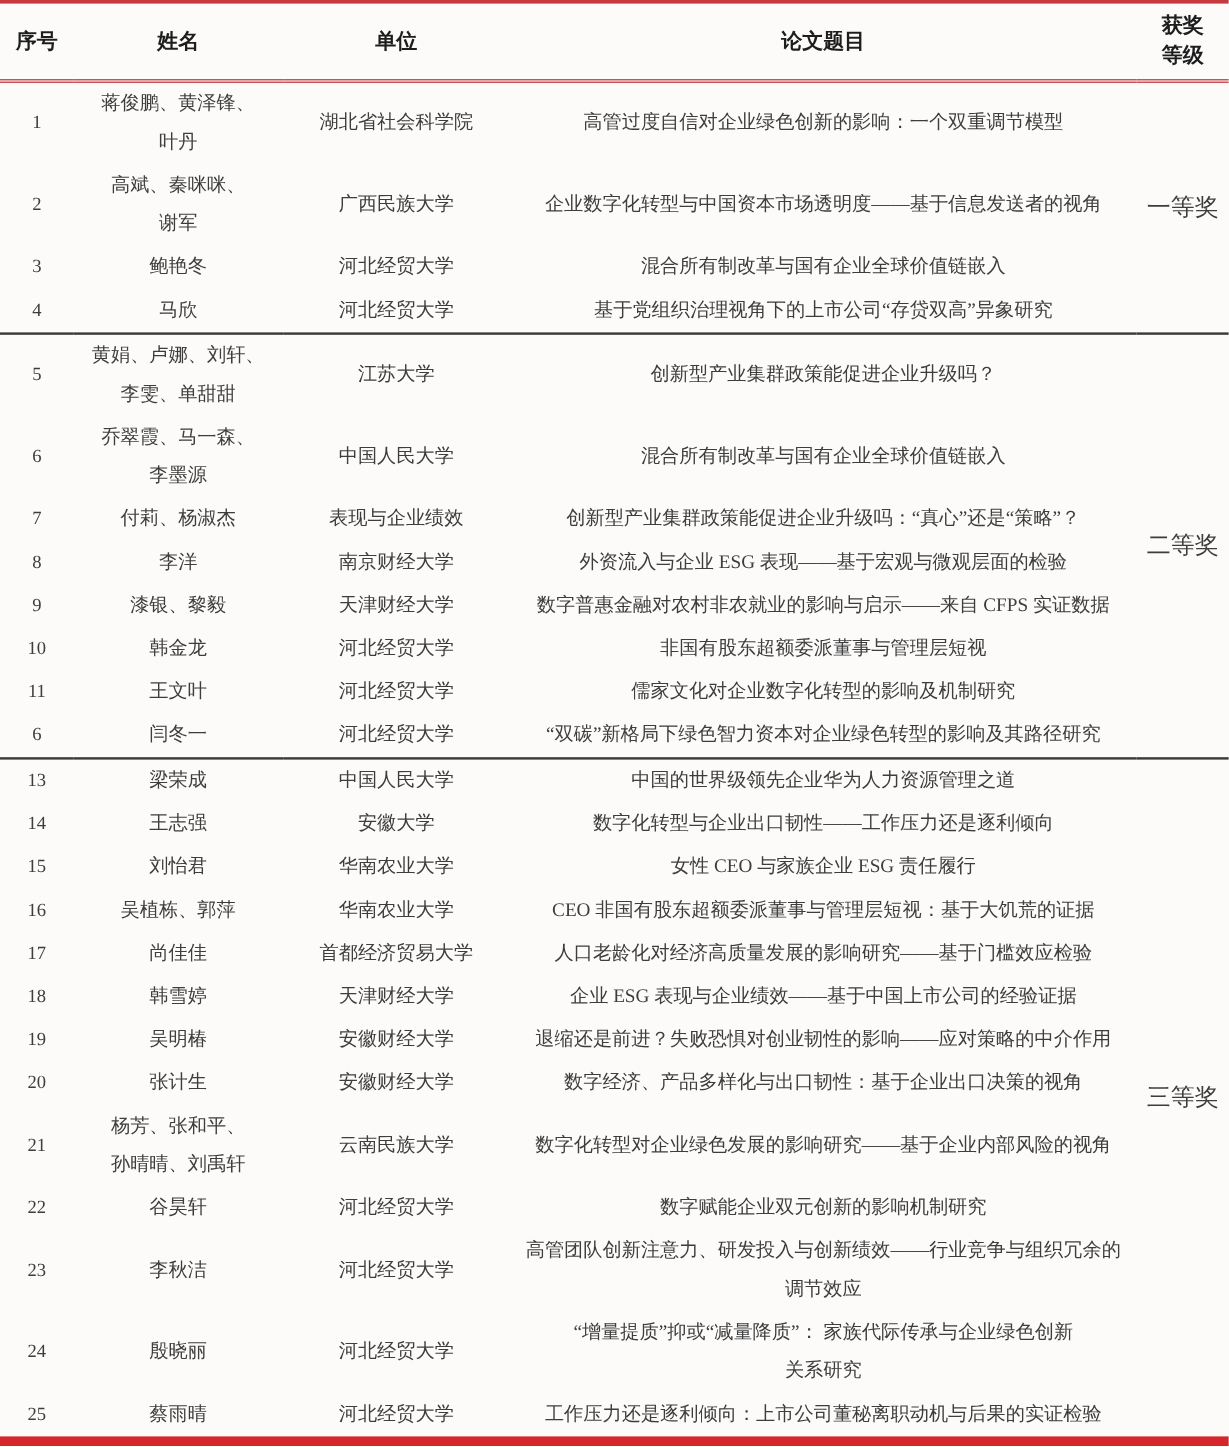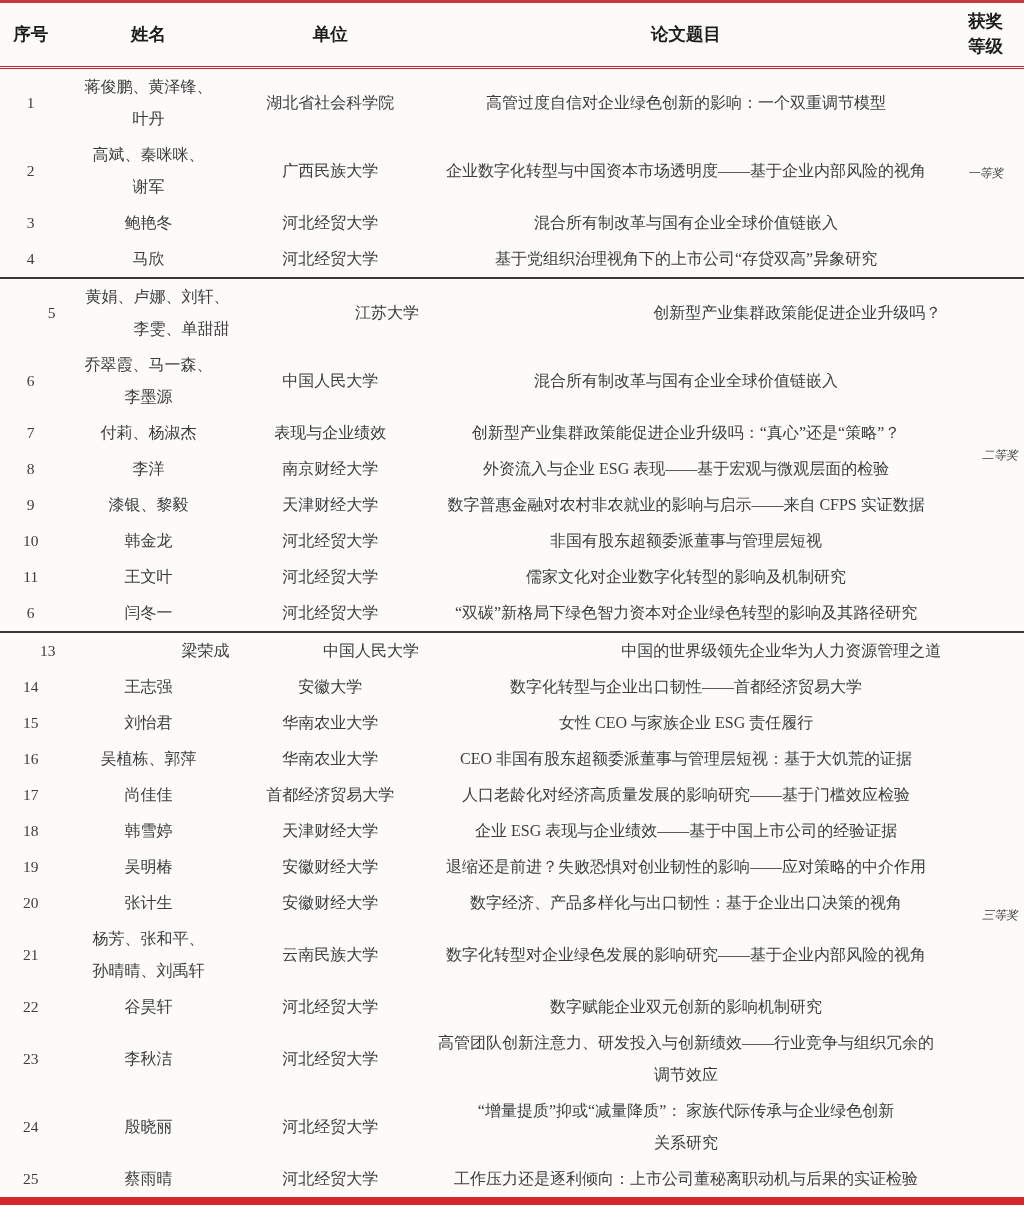"企业数字化转型与中国资本市场透明度——基于企业内部风险的视角" td.c-title { text: 企业内部风险 -> 信息发送者 }
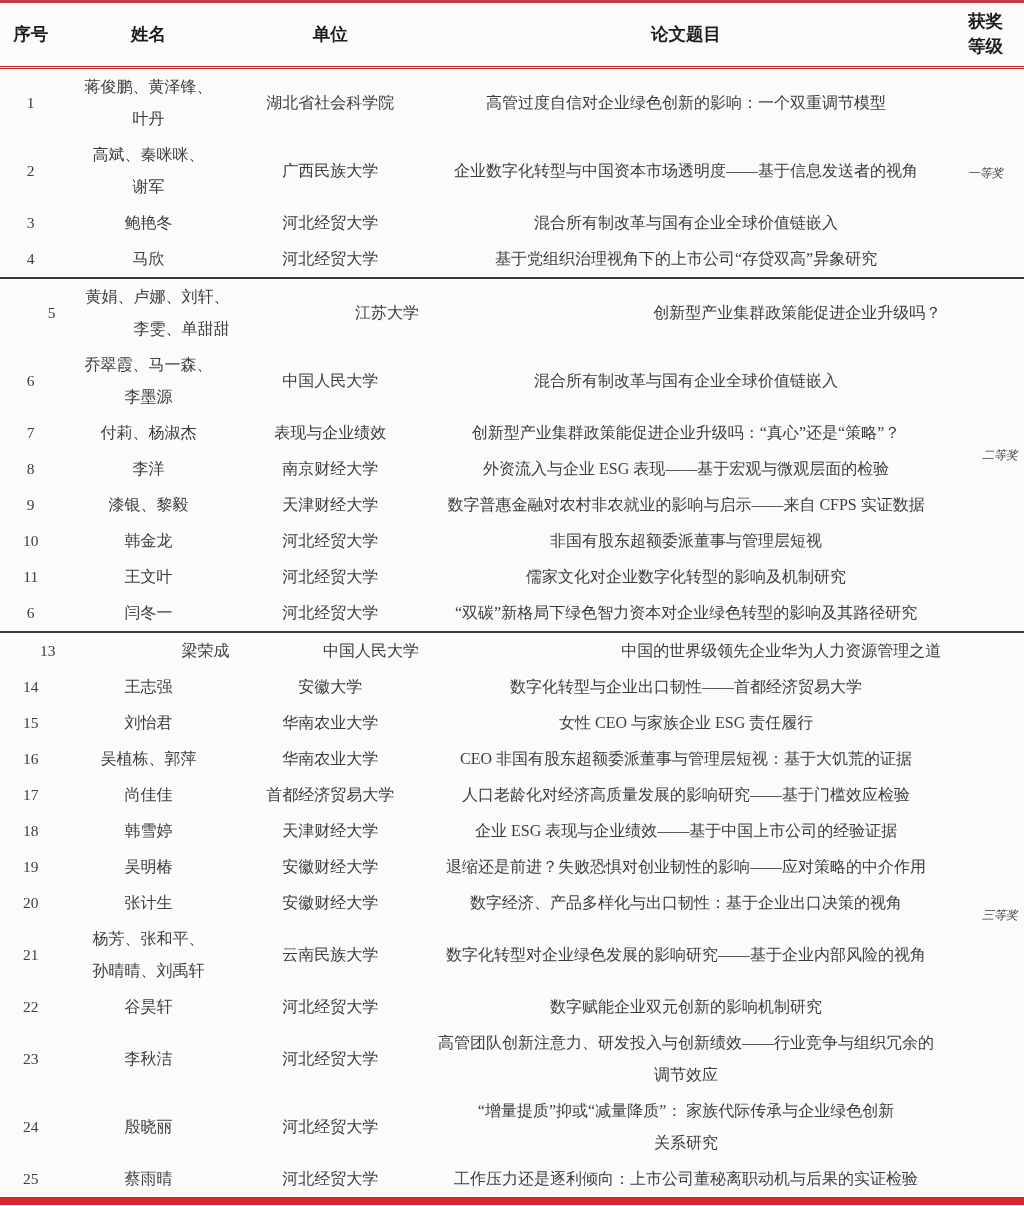"一等奖" td.c-award { font-size: 12px -> 20px; font-style: italic -> none }
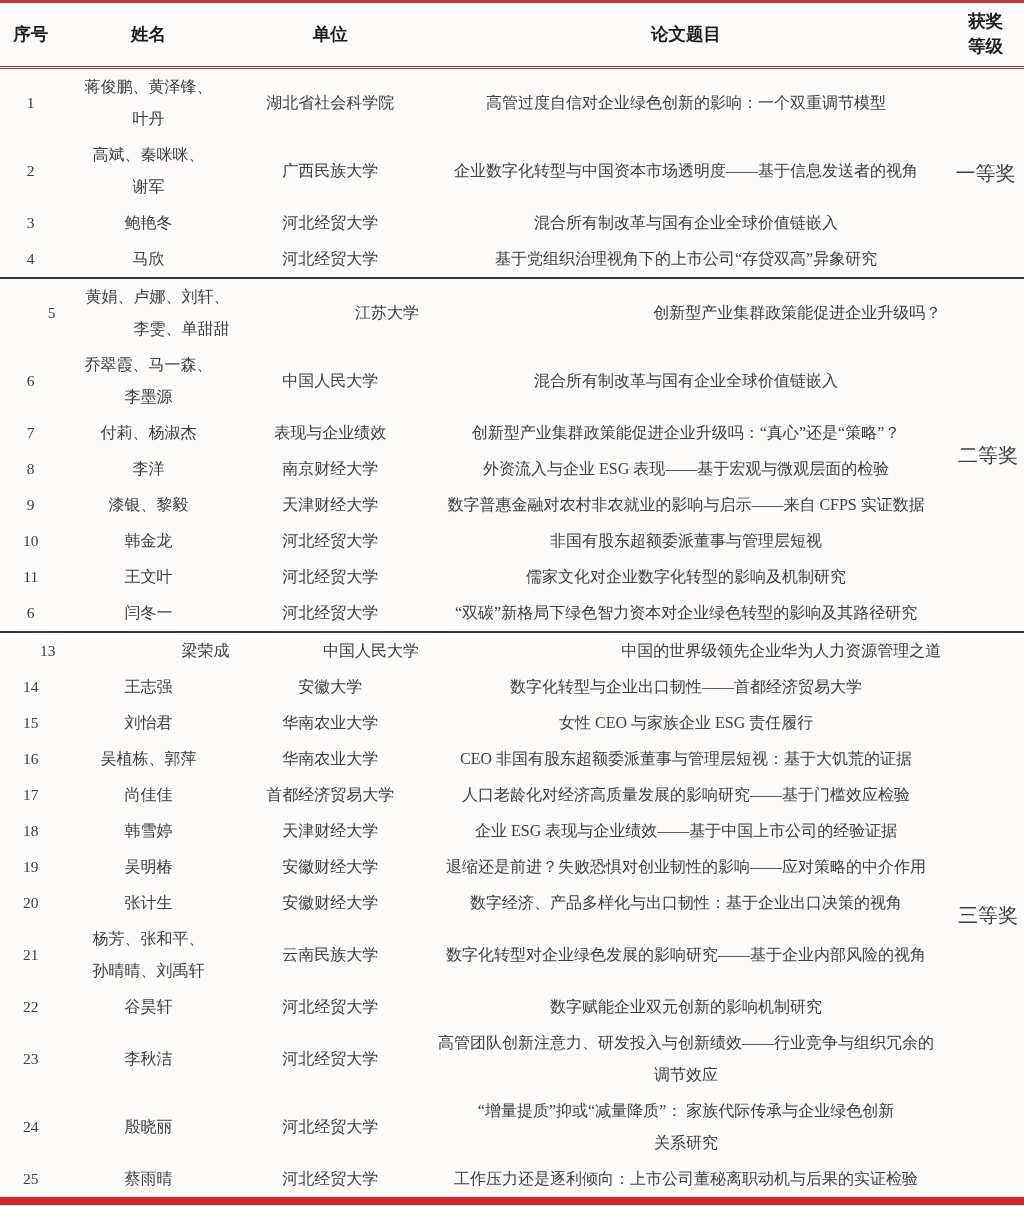"黄娟、卢娜、刘轩、" tr.group-start td { text-align: right -> none }
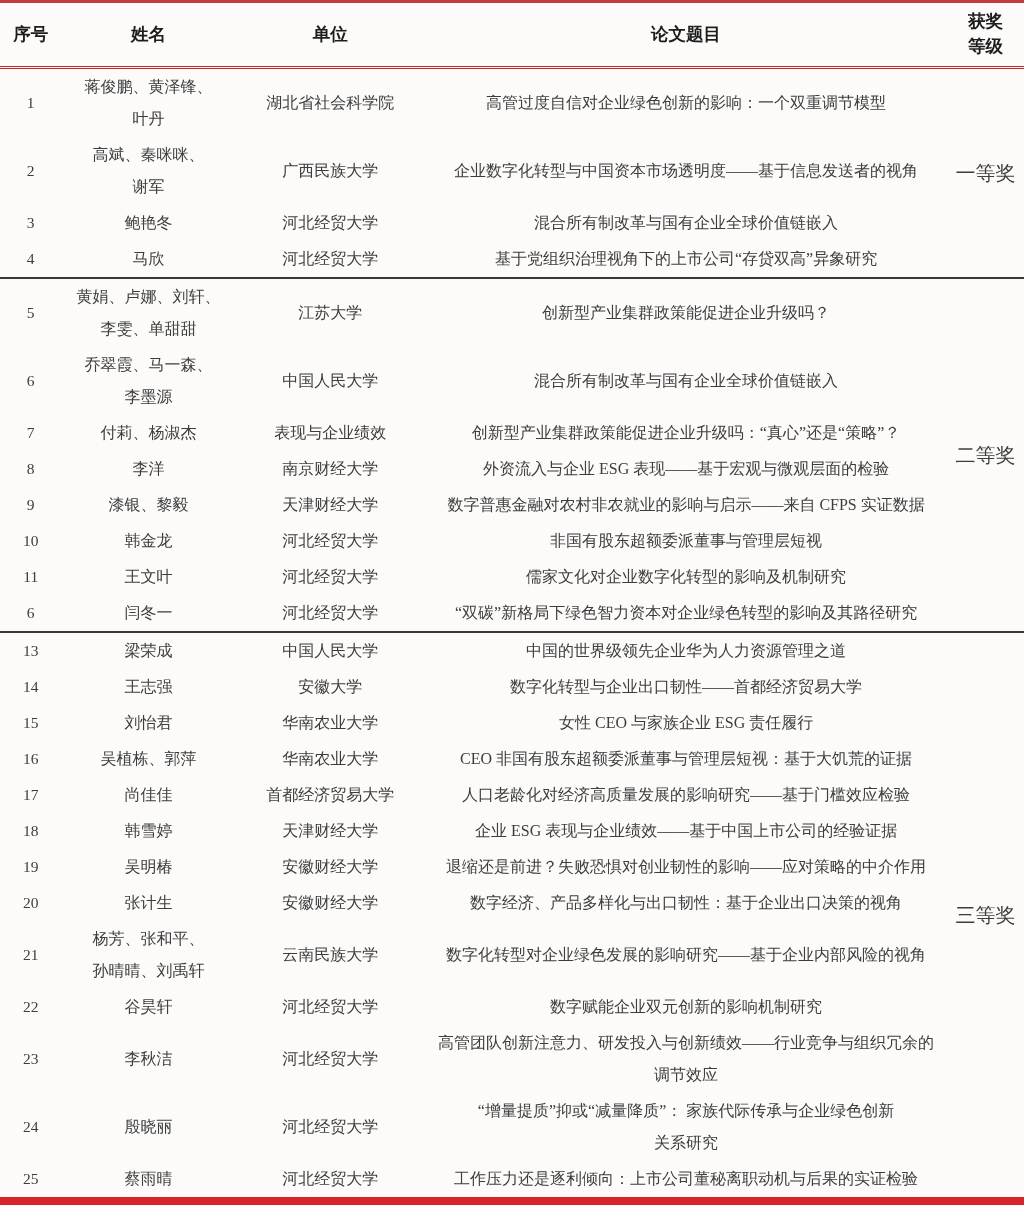"数字化转型与企业出口韧性——首都经济贸易大学" td.c-title { text: 首都经济贸易大学 -> 工作压力还是逐利倾向 }
